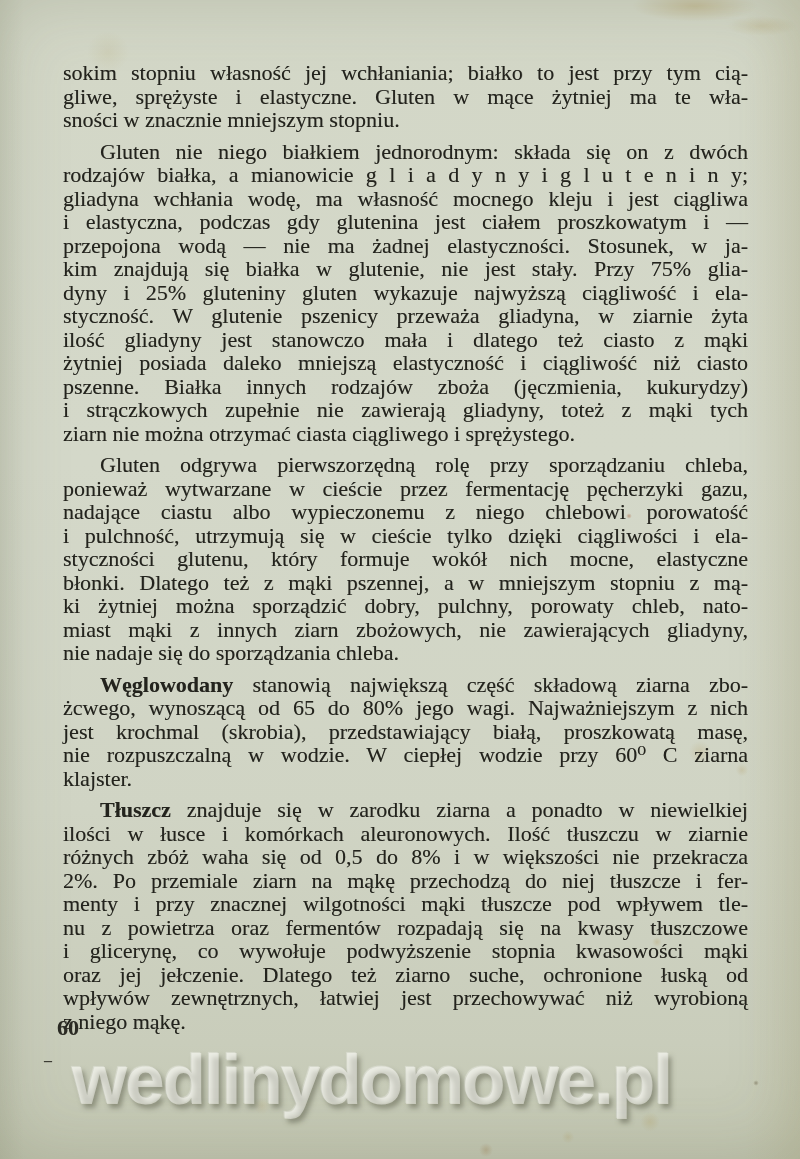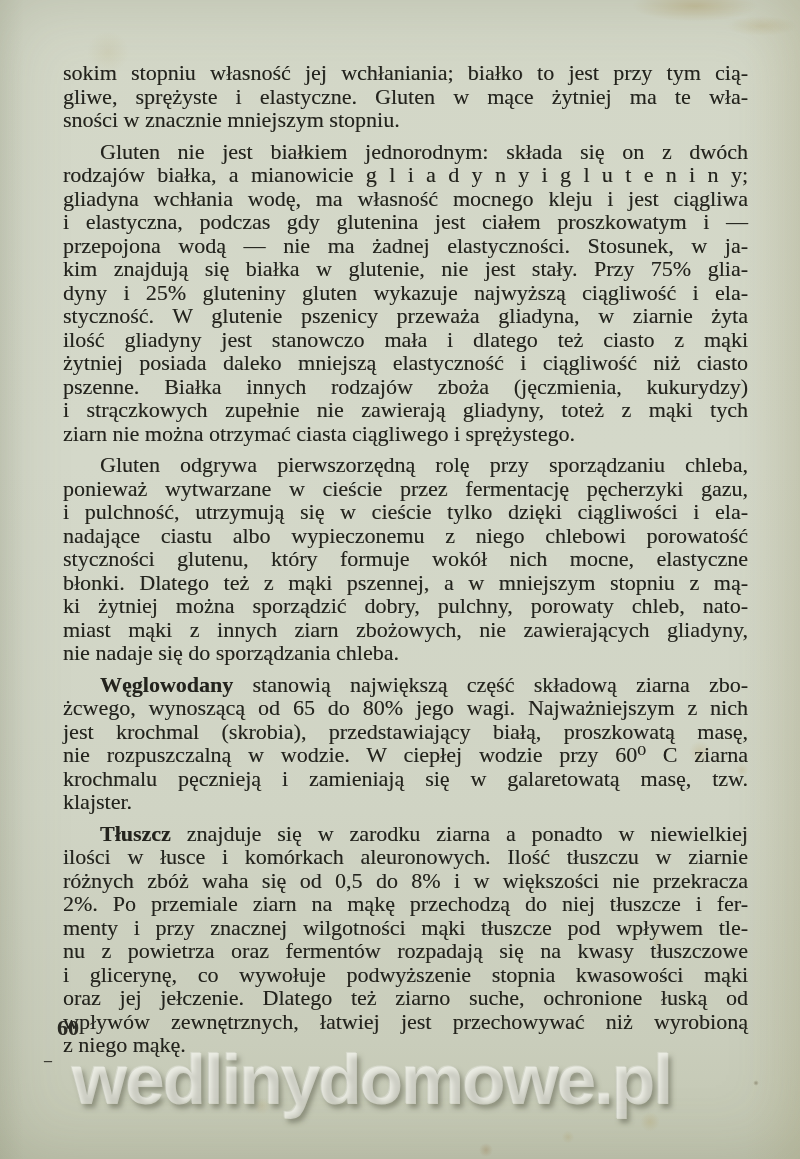"Gluten nie jest białkiem jednorodnym:" div.line { text: jest -> niego }
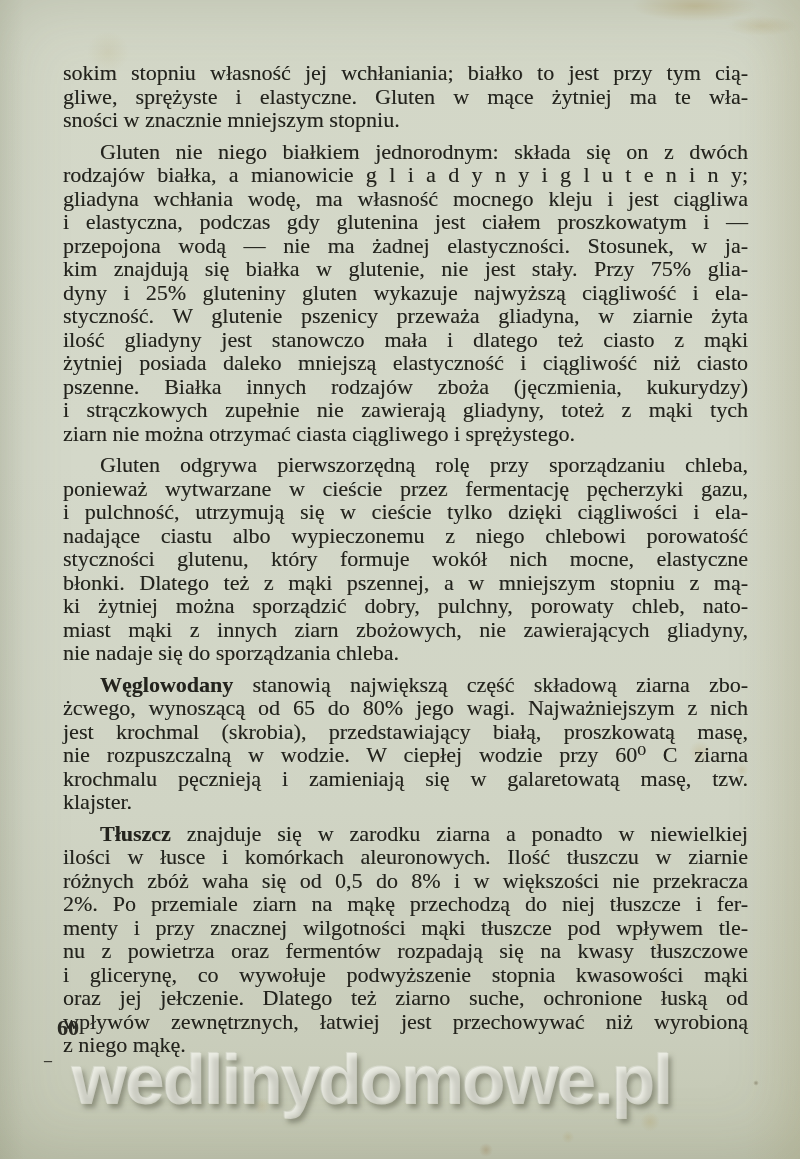"i pulchność, utrzymują się w" div.line { order: before "nadające ciastu albo wypieczonemu z" -> after "nadające ciastu albo wypieczonemu z" }
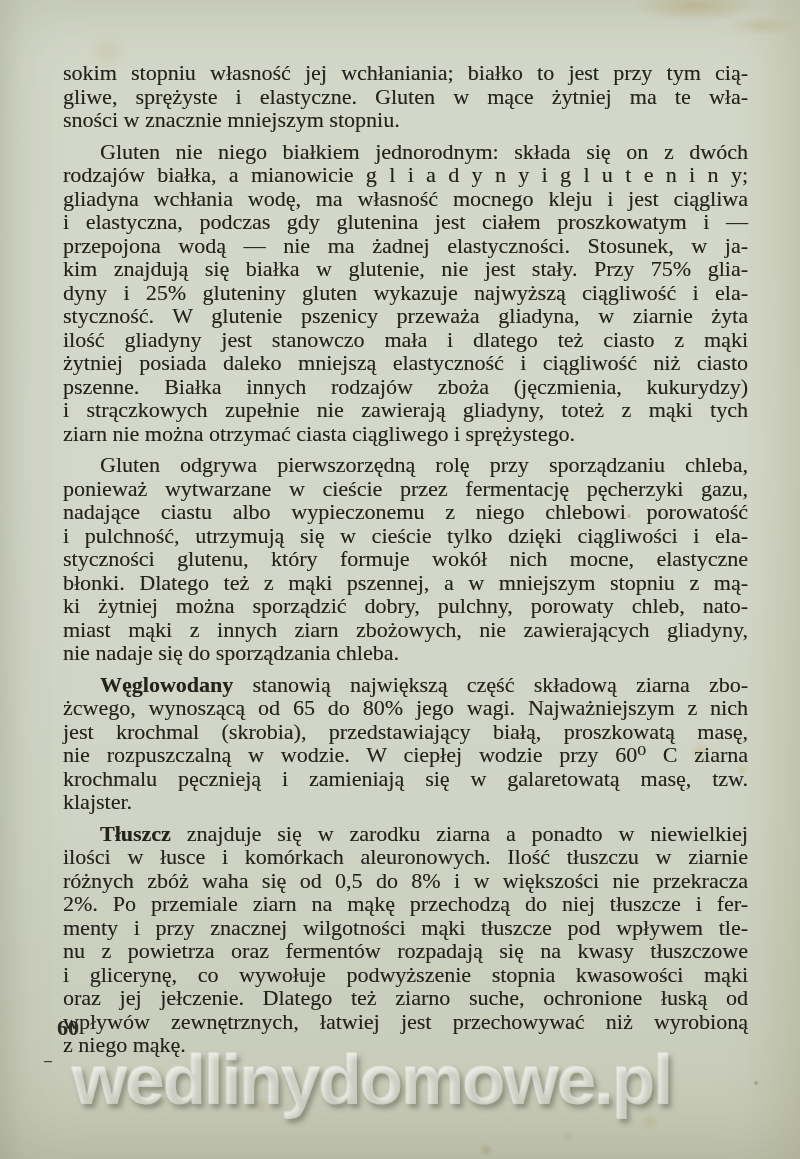"krochmalu pęcznieją i zamieniają się" div.line { html: <div>krochmalu pęcznieją i zamieniają się w galaretowatą masę, tzw.</div> -> none }
